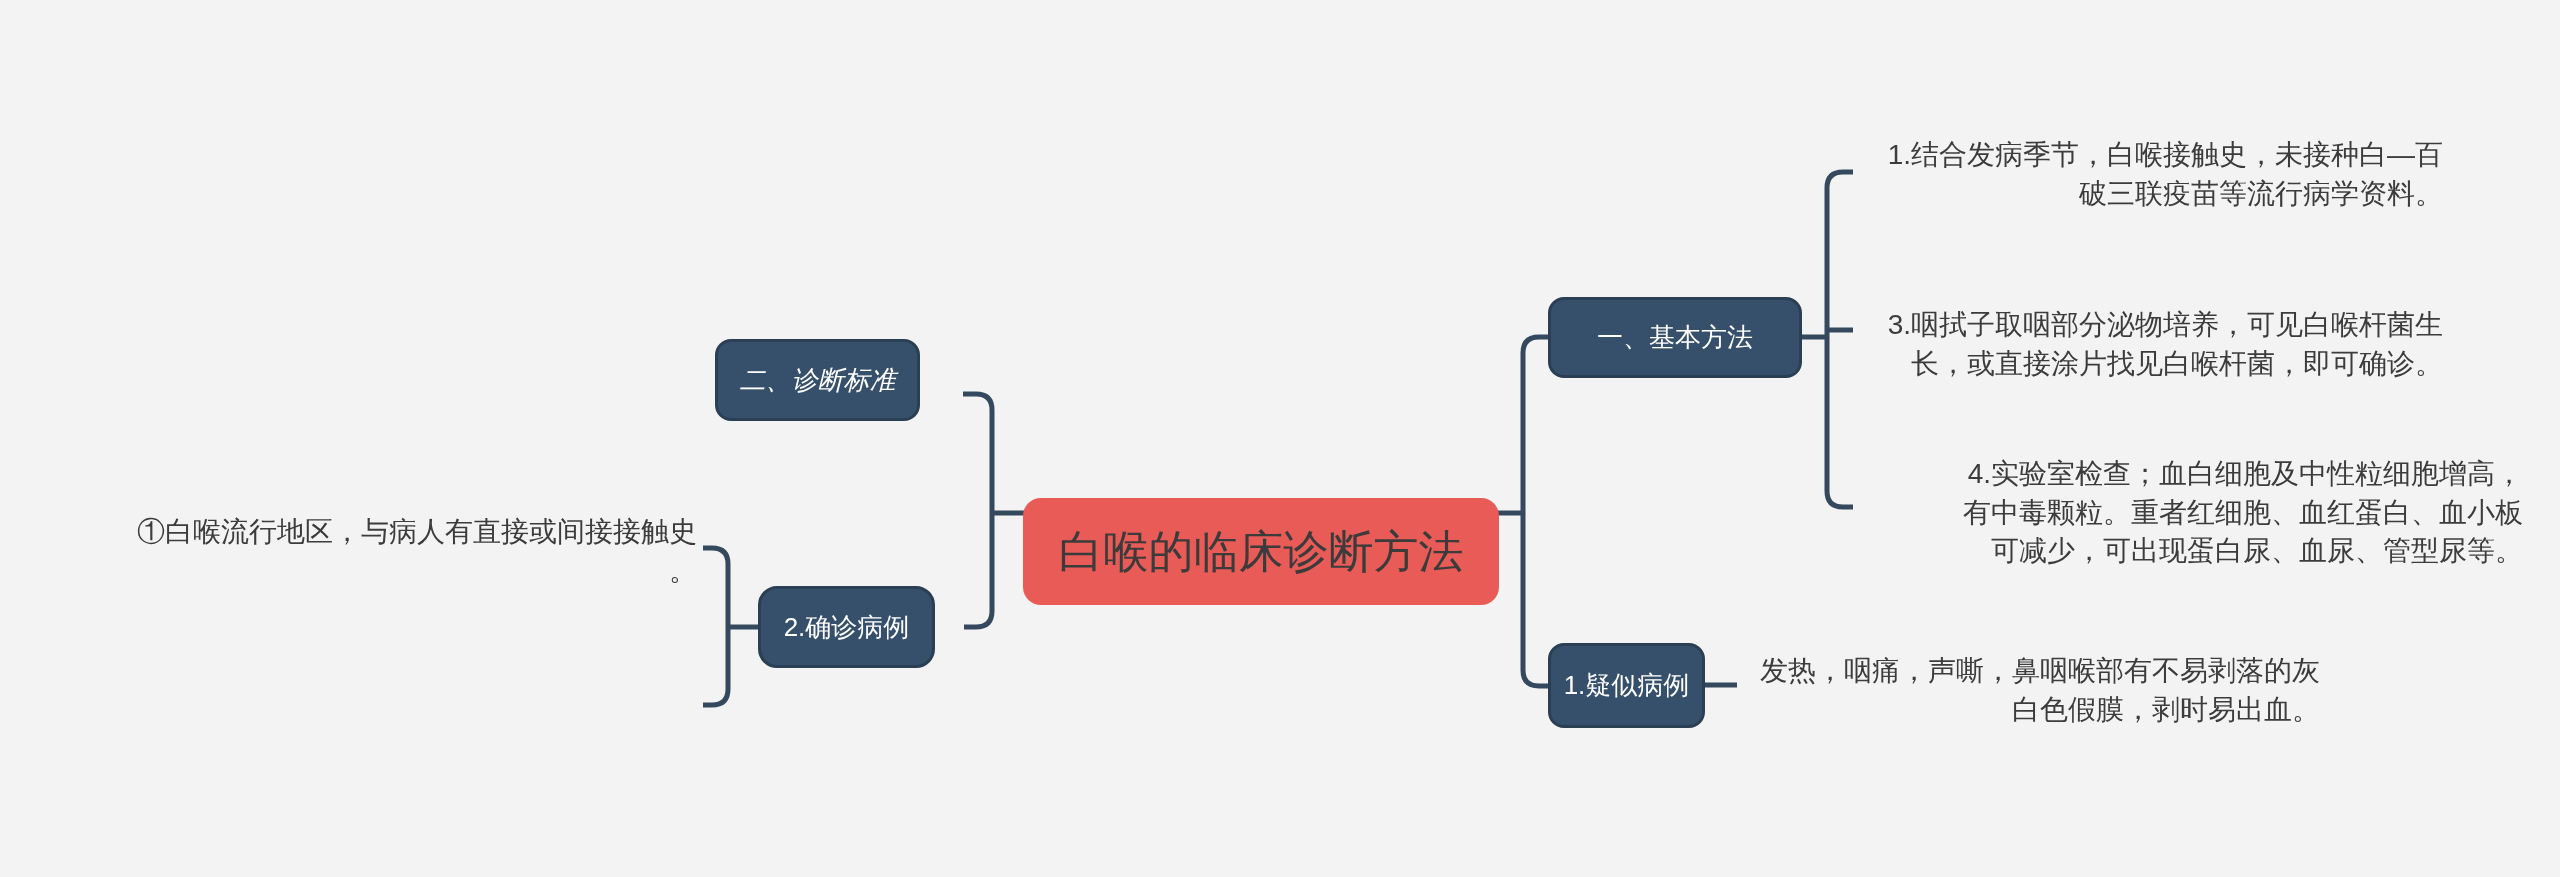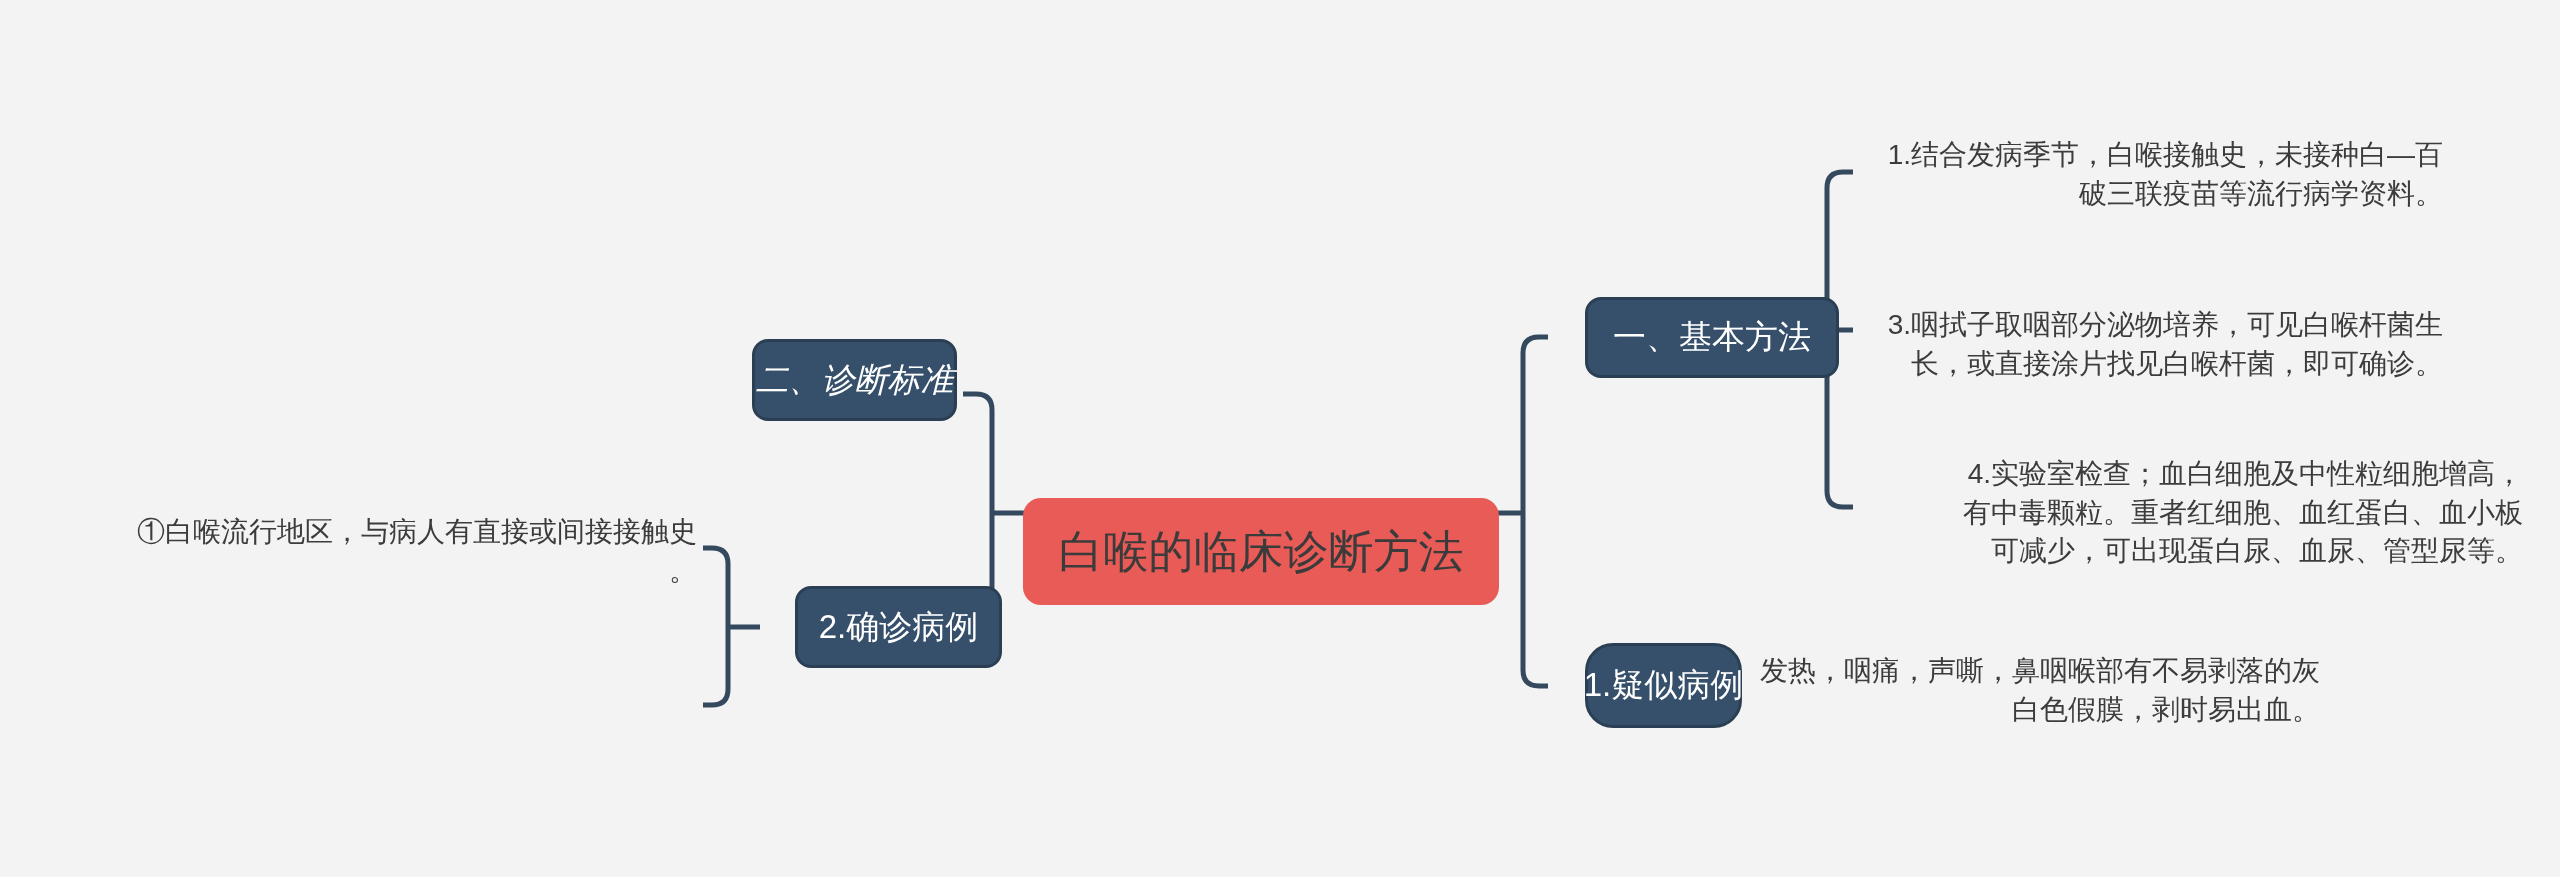"一、基本方法" .topic { font-size: 33px -> 26px; margin-left: 37px -> none }
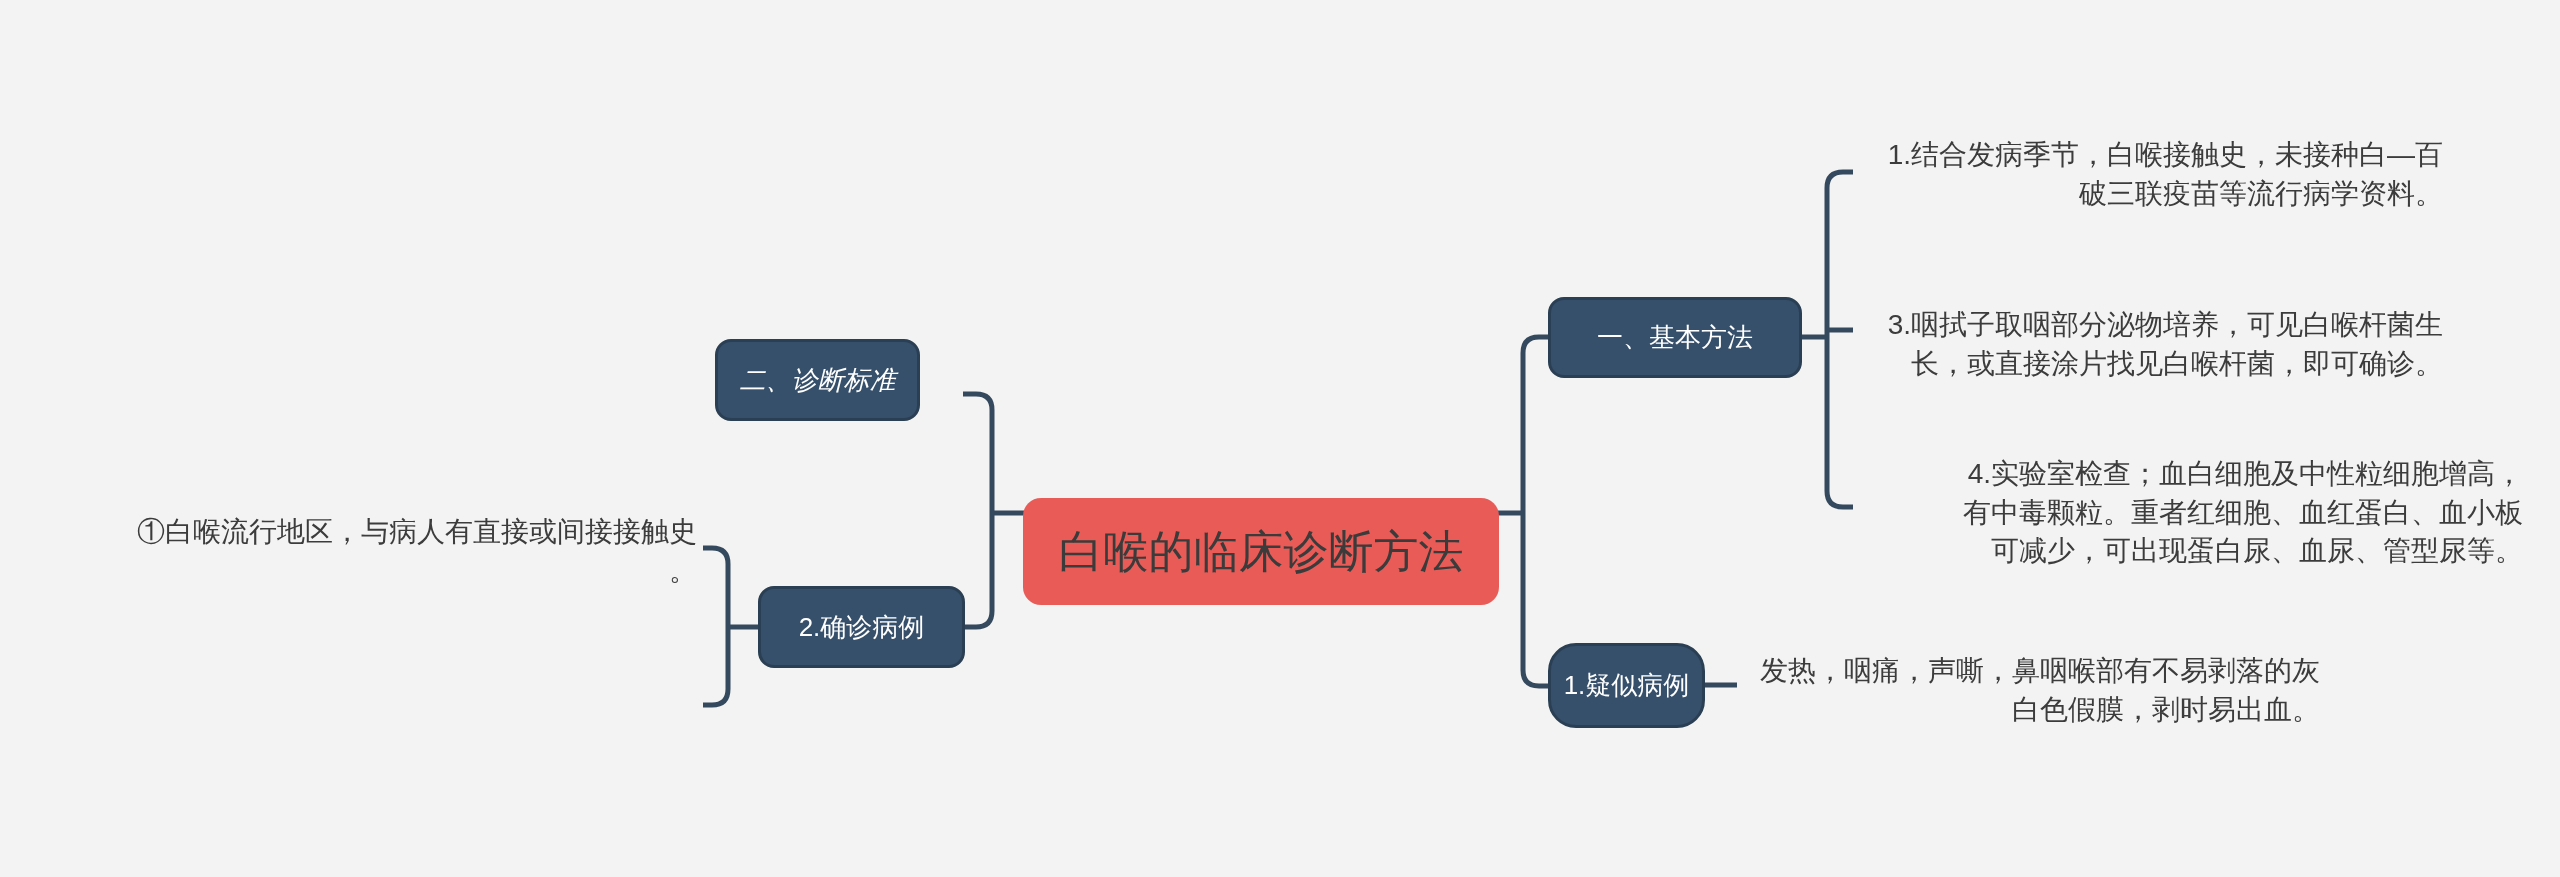"2.确诊病例" div.node { border-radius: none -> 19px; width: 207px -> 177px }
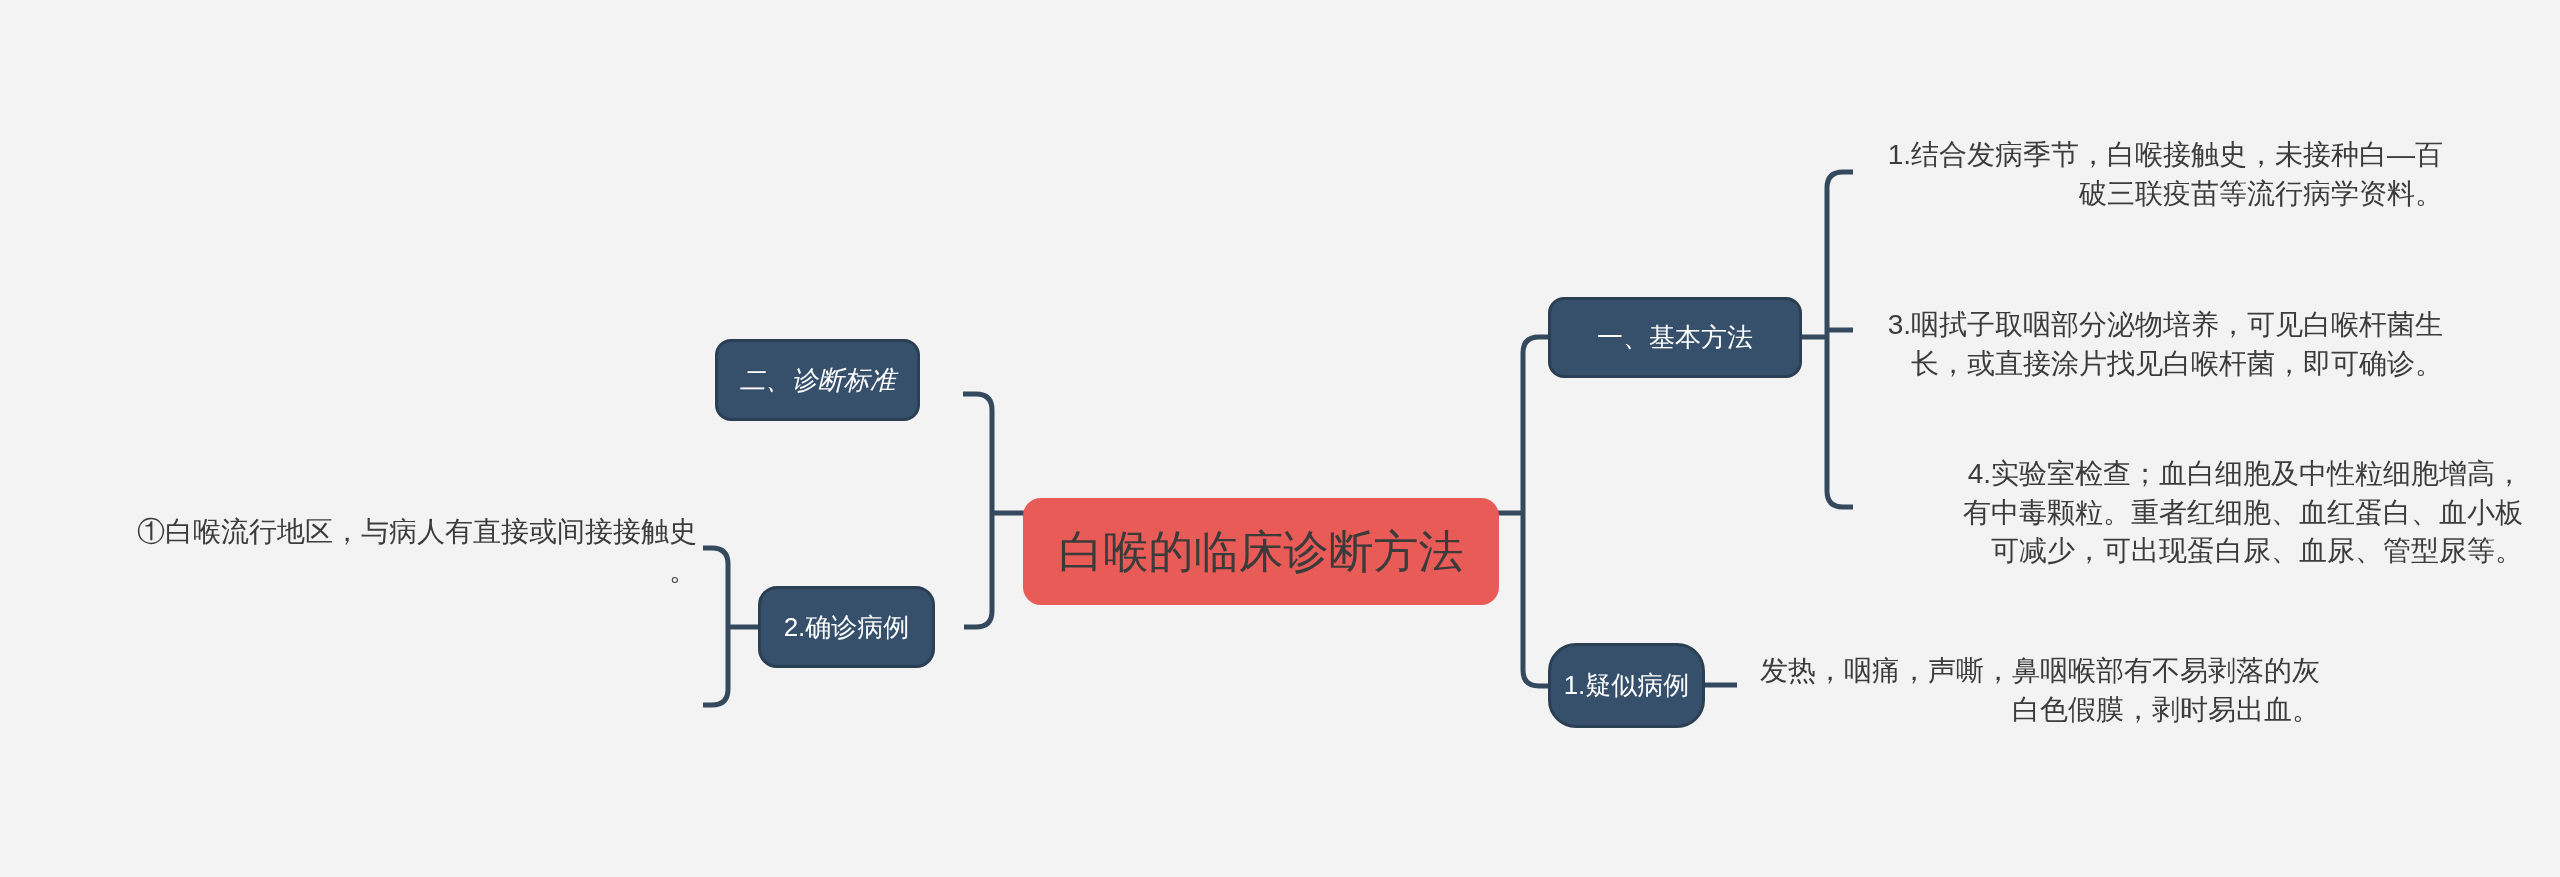"1.疑似病例" div.node { border-radius: 28px -> none }
